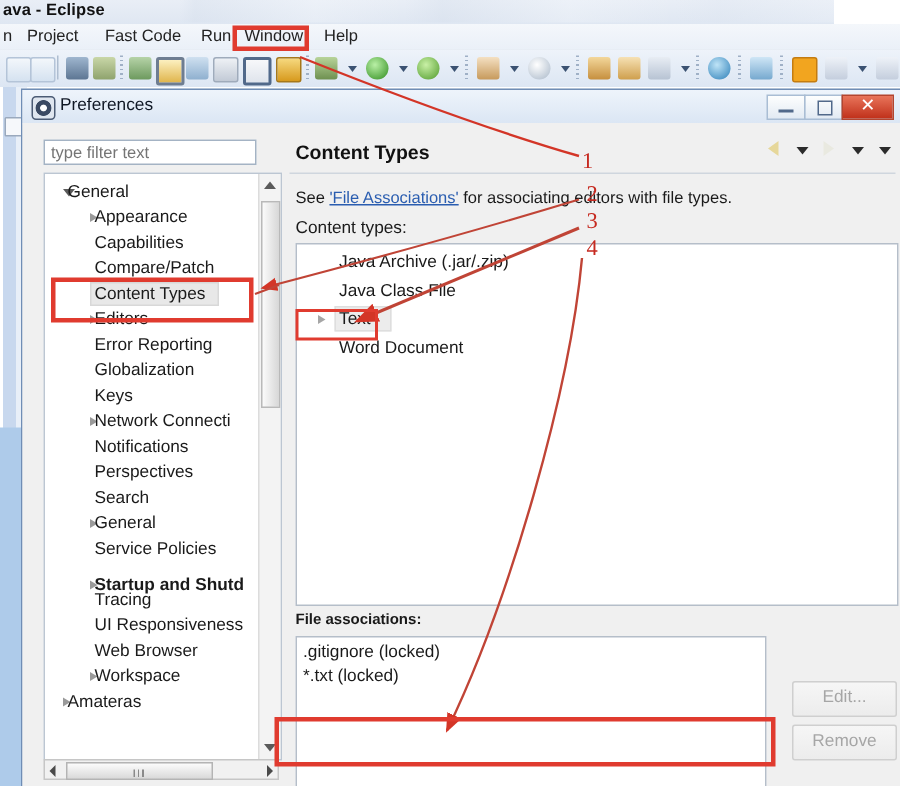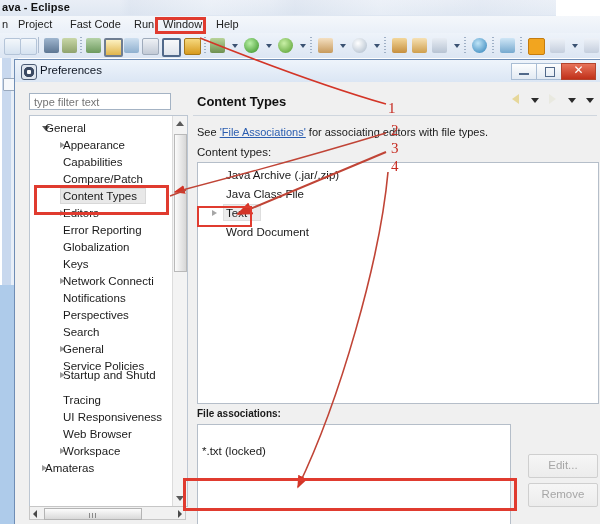"Startup and Shutd" div.tree-row { font-weight: none -> bold; top: 251px -> 266px }
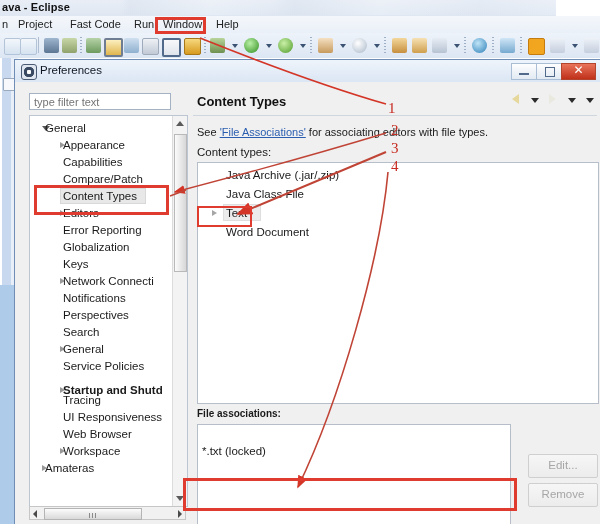".gitignore (locked)" div.fa-row { html: none -> <div>.gitignore (locked)</div> }
